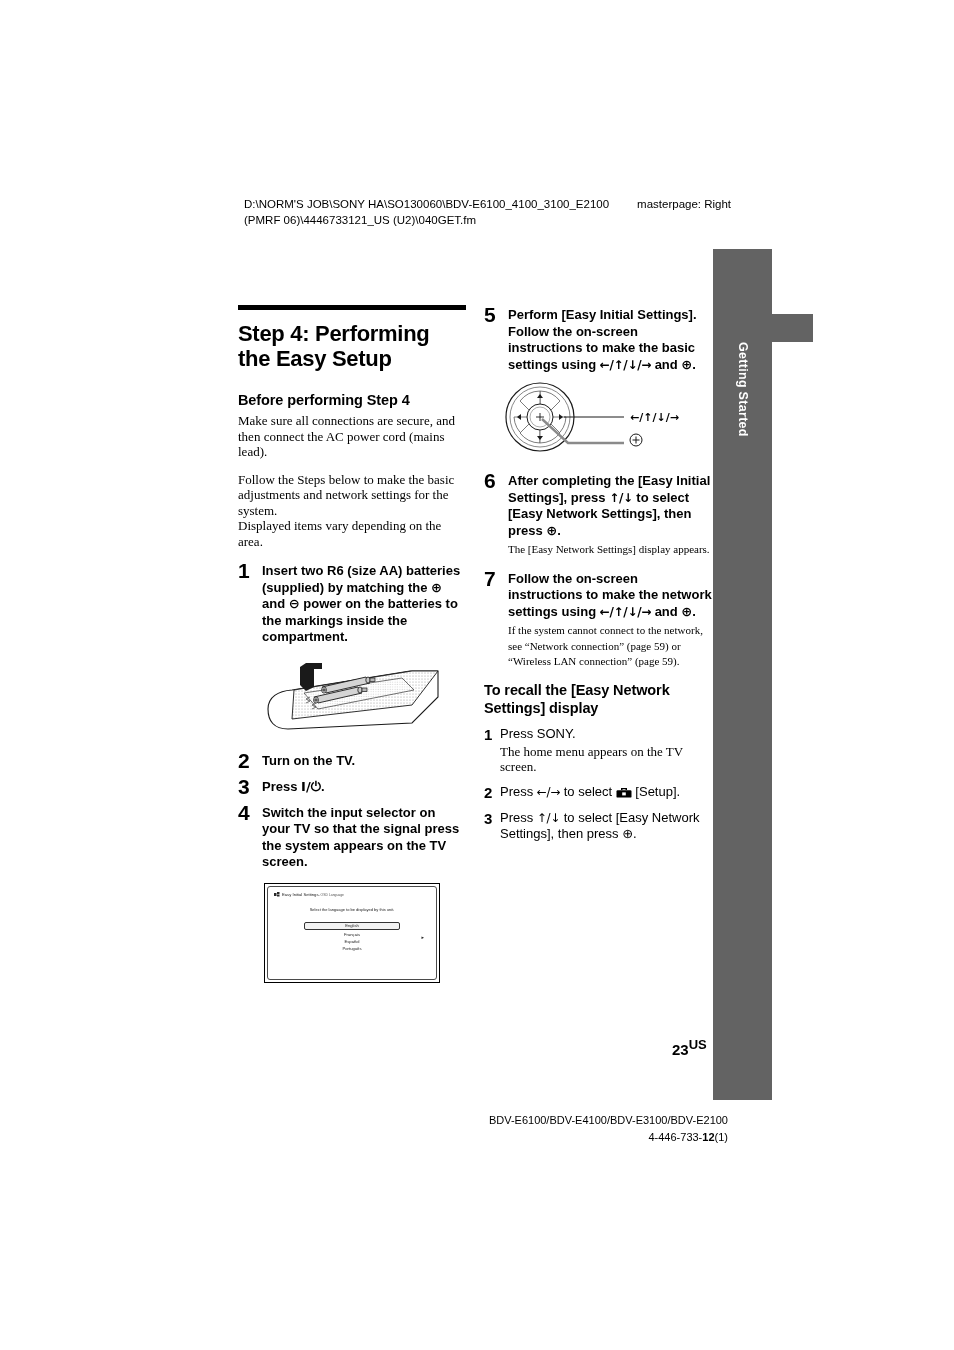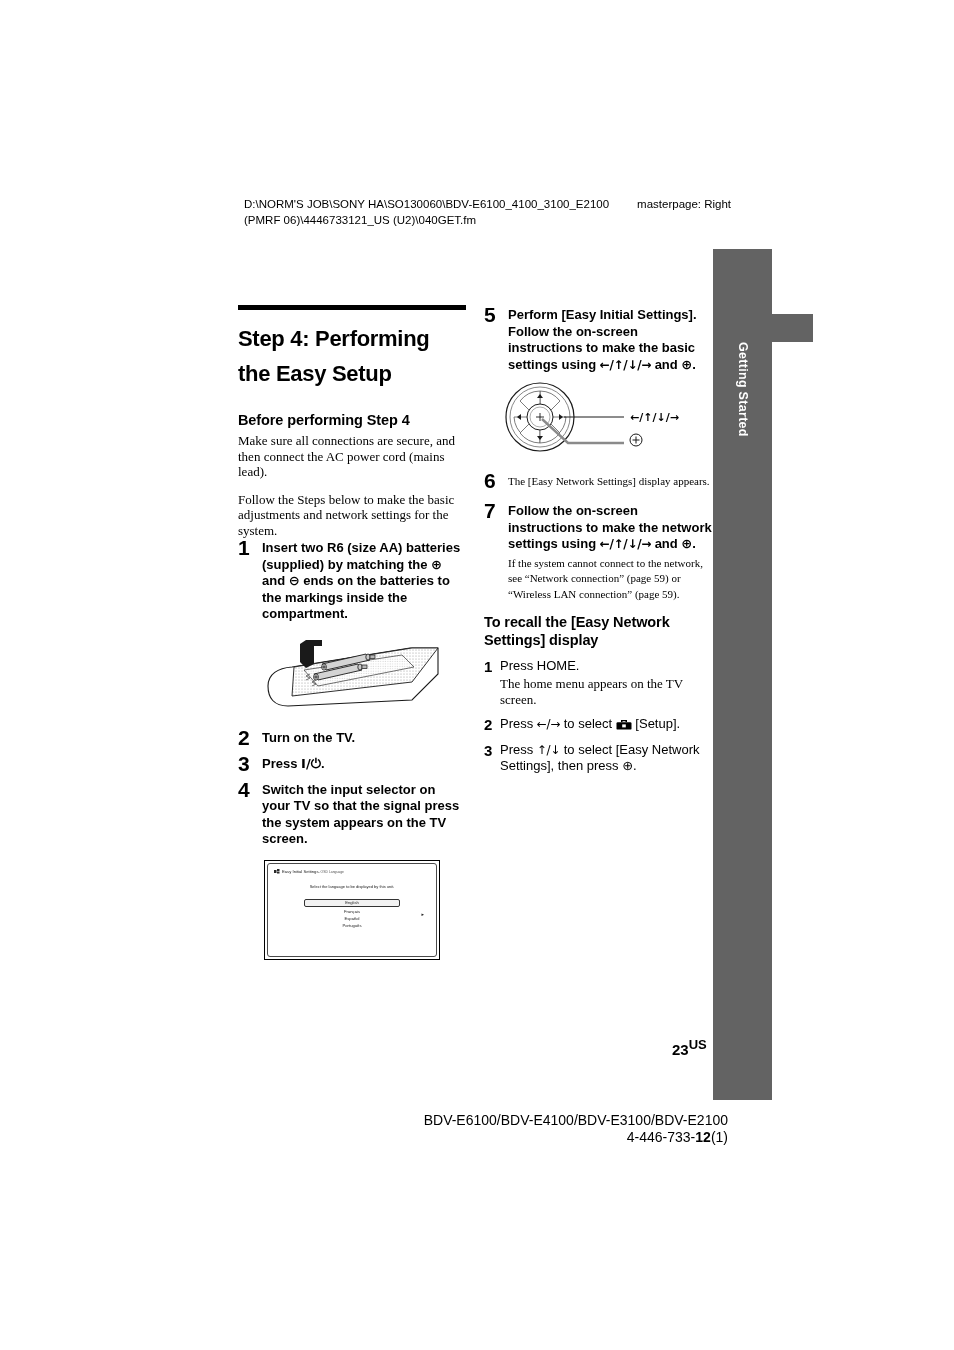"Step 4: Performing the Easy" h1.chapter-title { line-height: 35px -> 25px }
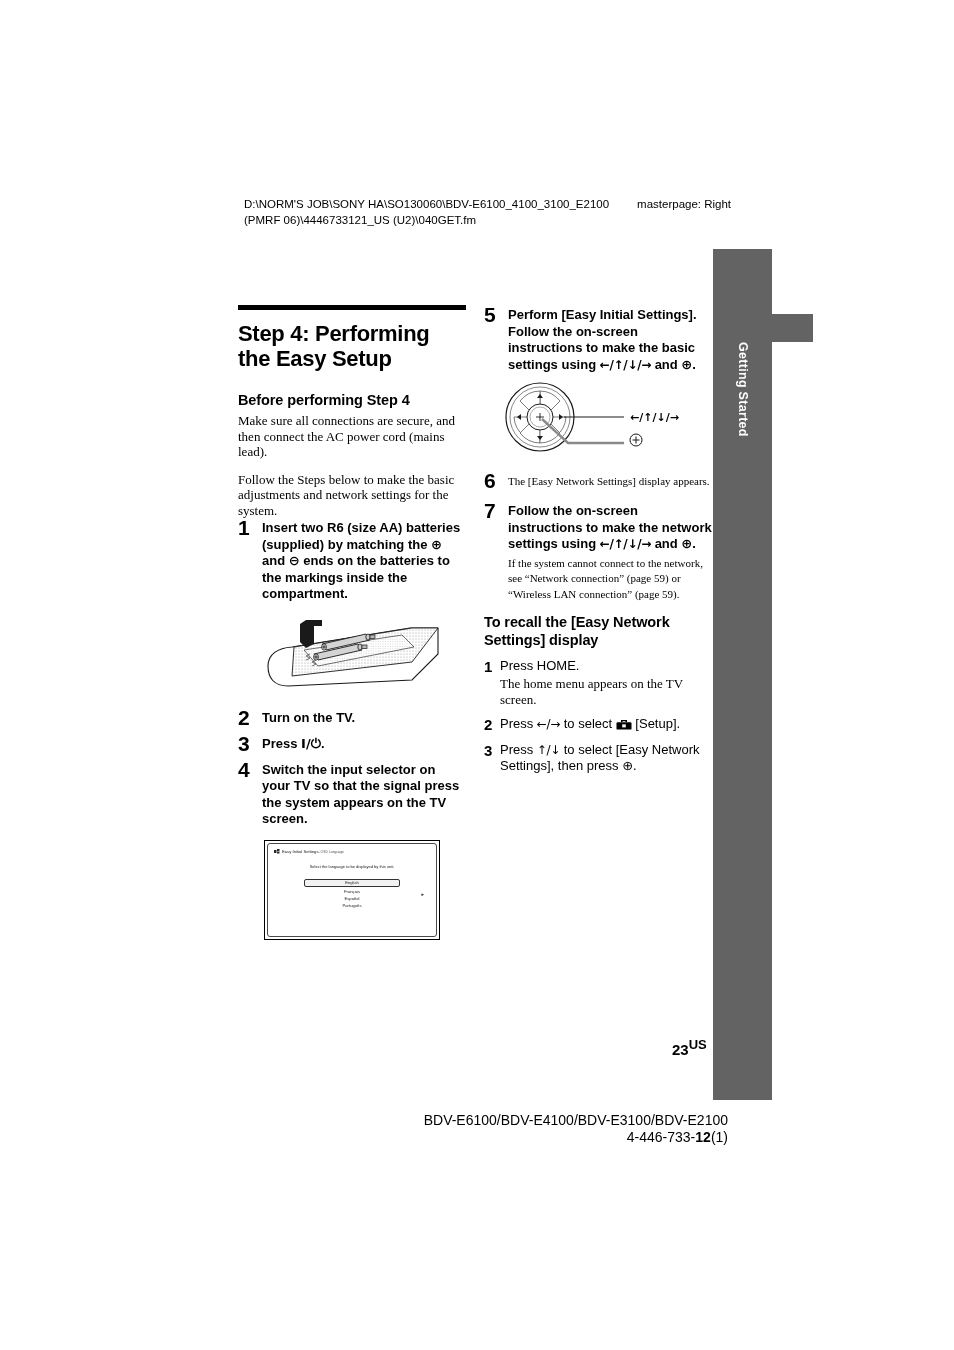"After completing the [Easy Initial" p.step-title { html: none -> <p><span>After completing the [Easy Initial Settings], press </span><span>↑/↓</span><span> to select [Easy Network Settings], then press </span><span>⊕</span><span>.</span></p> }
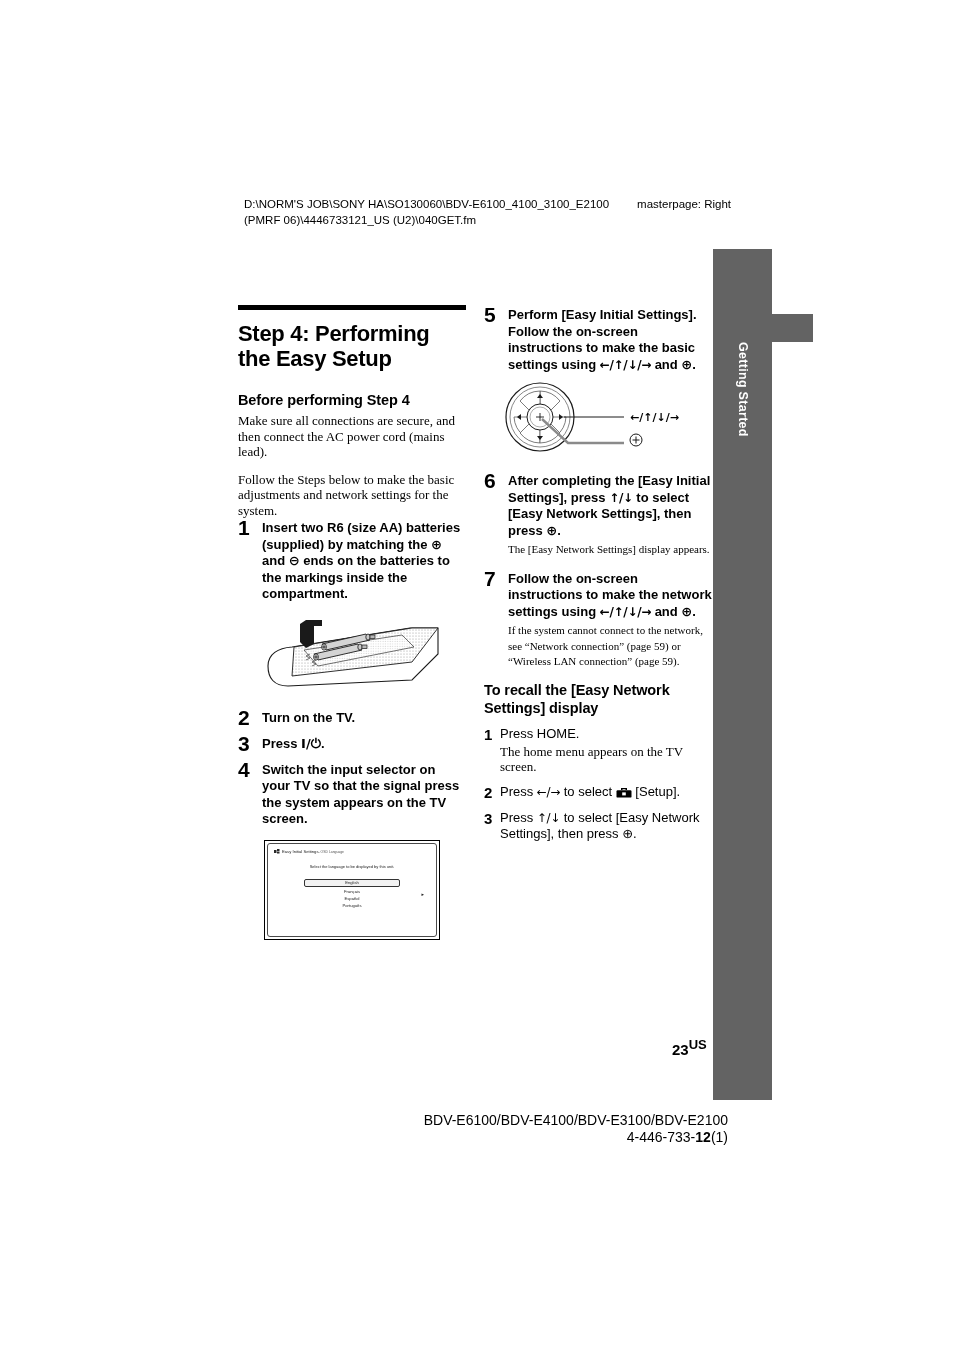"Displayed items vary depending on" p.body-text { html: none -> <p>Displayed items vary depending on the area.</p> }
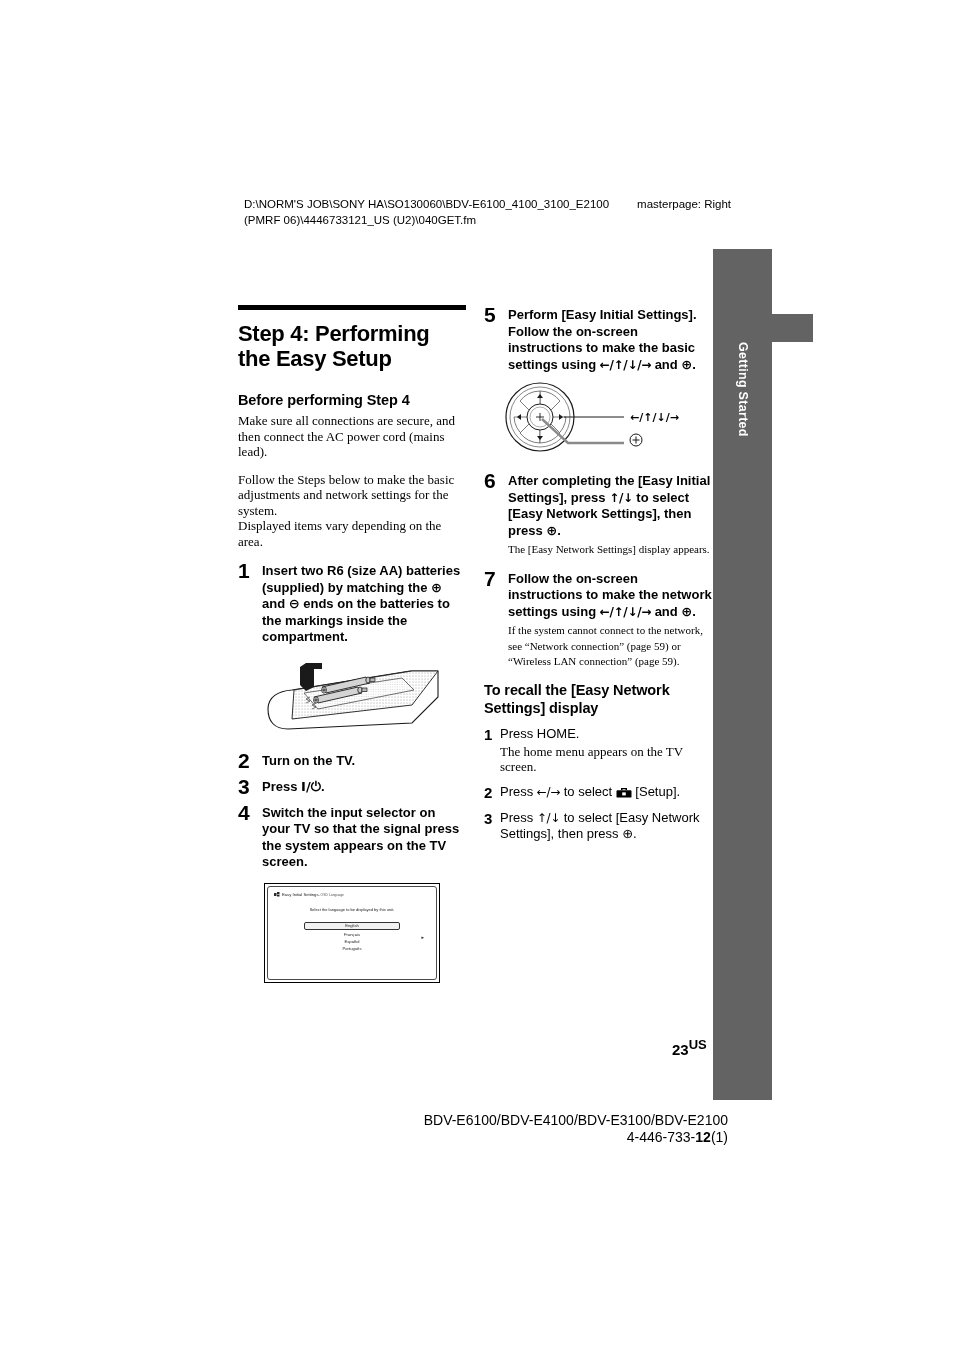"ends on the batteries to" span { text: ends -> power }
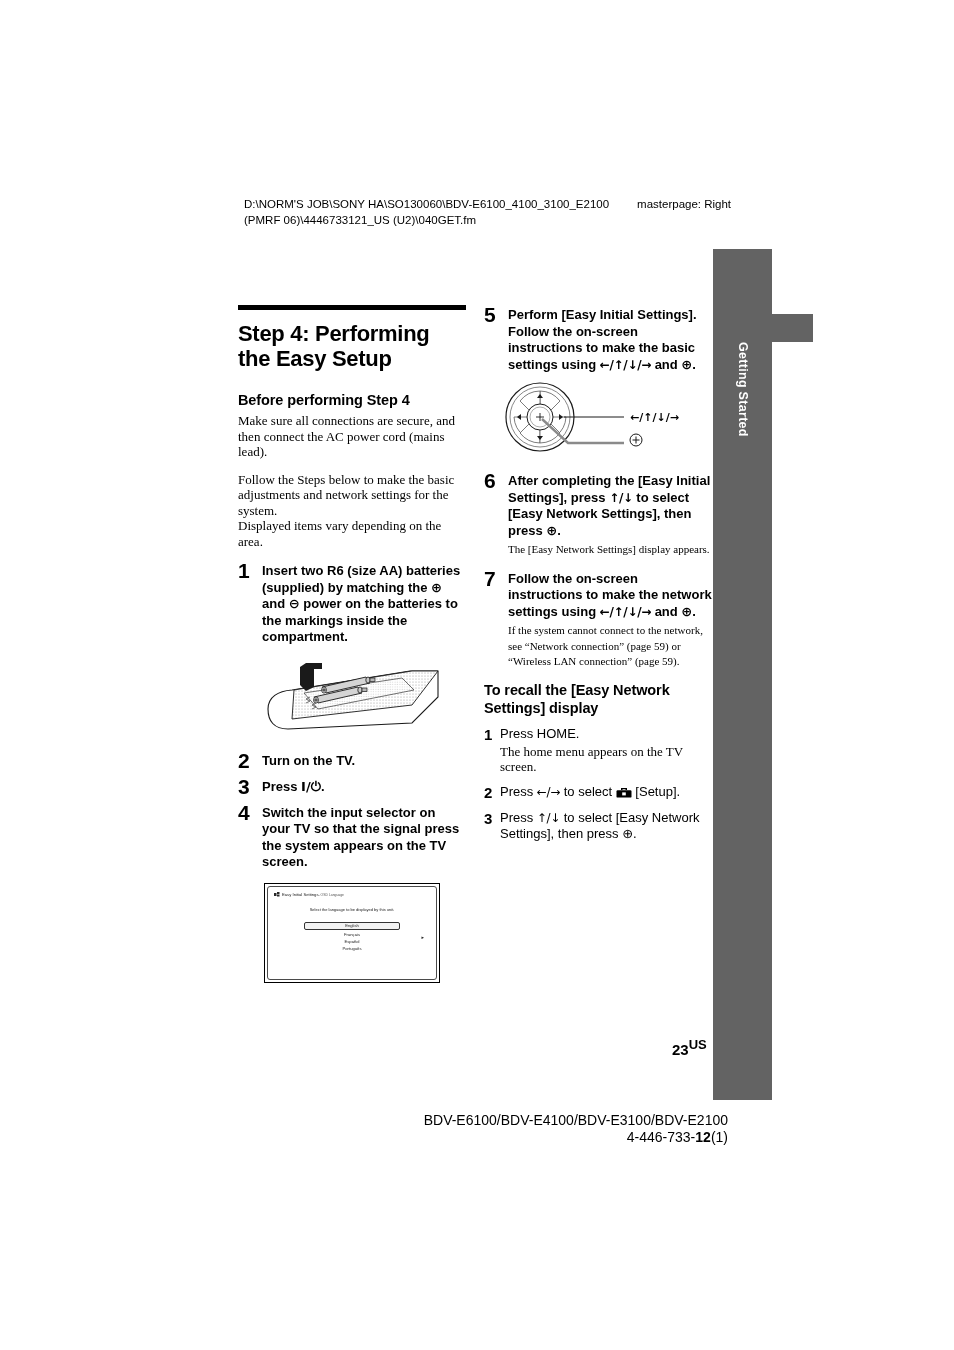"Press HOME." p.ministep-title { text: HOME -> SONY }
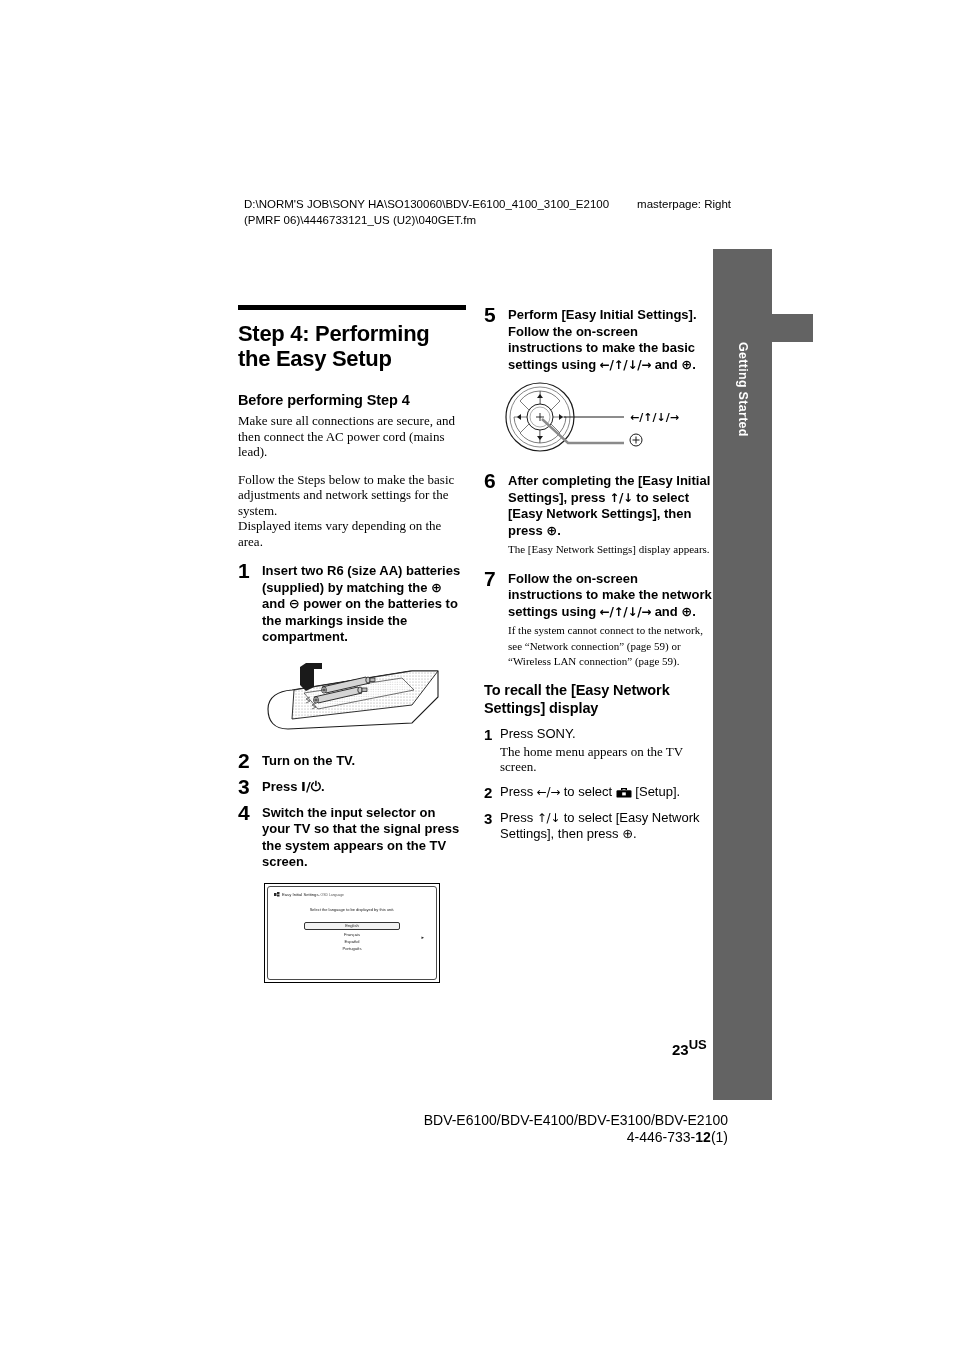"BDV-E6100/BDV-E4100/BDV-E3100/BDV-E2100" .footer { font-size: 14px -> 11px }
